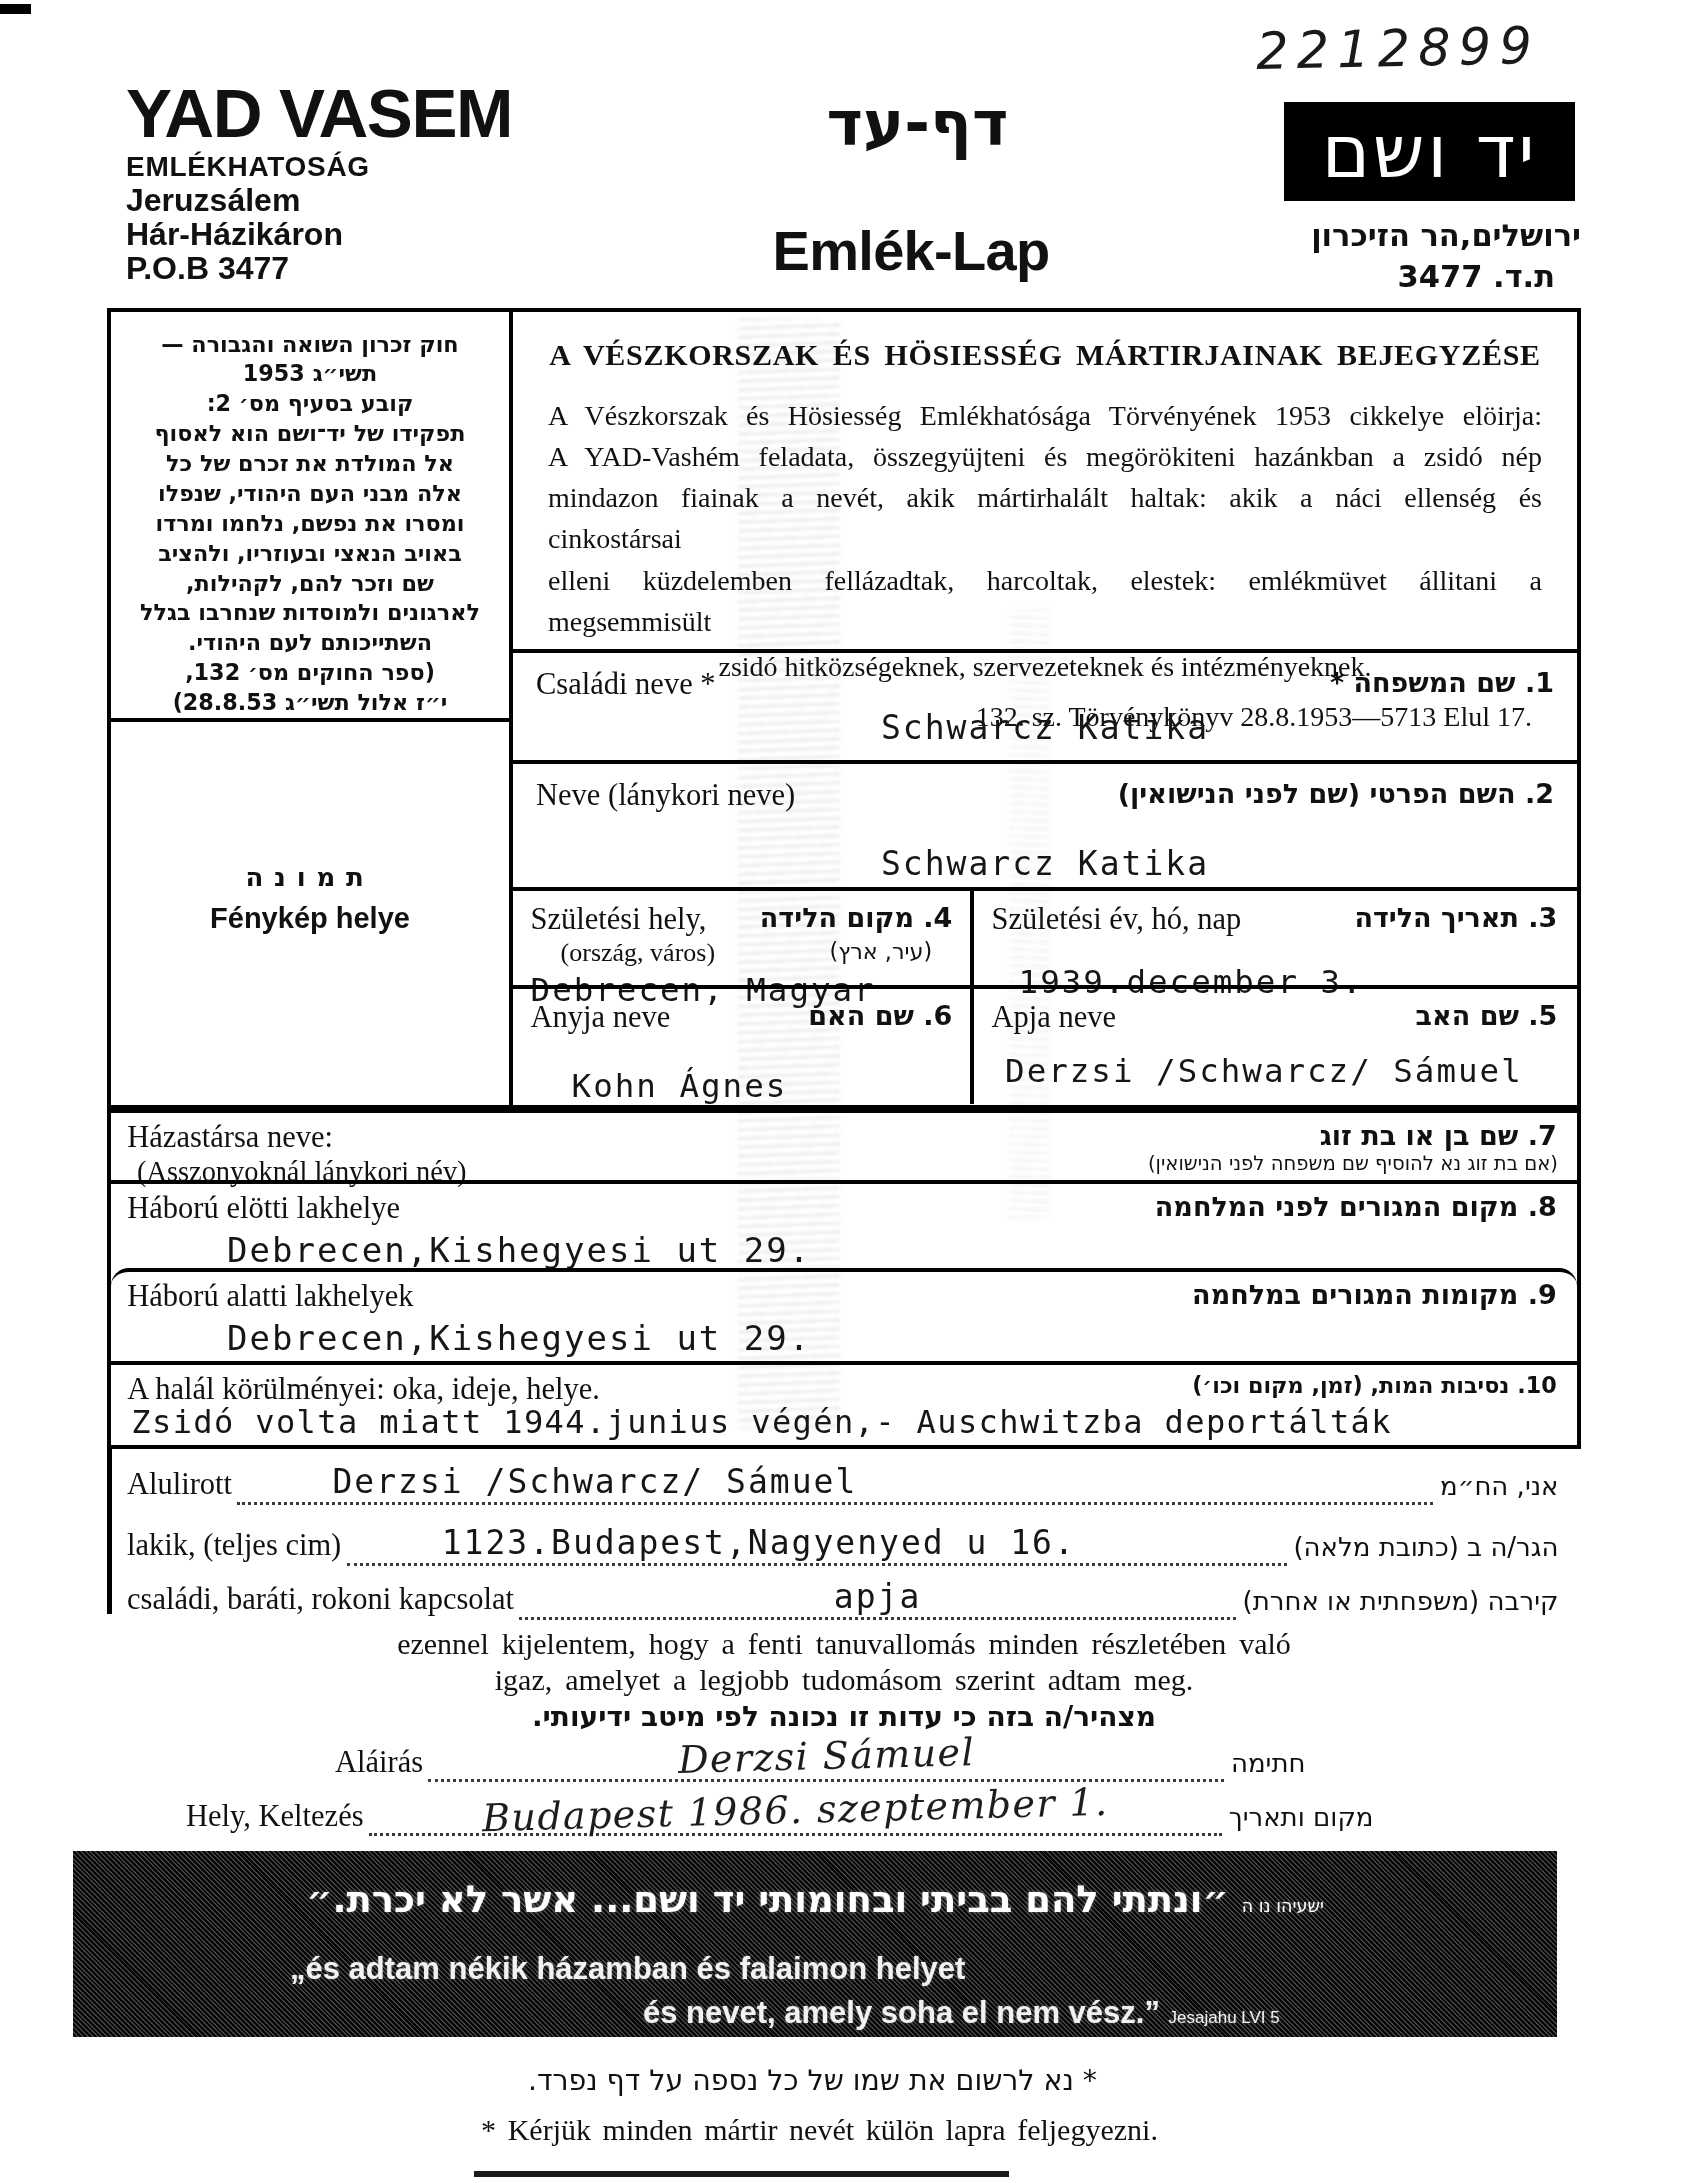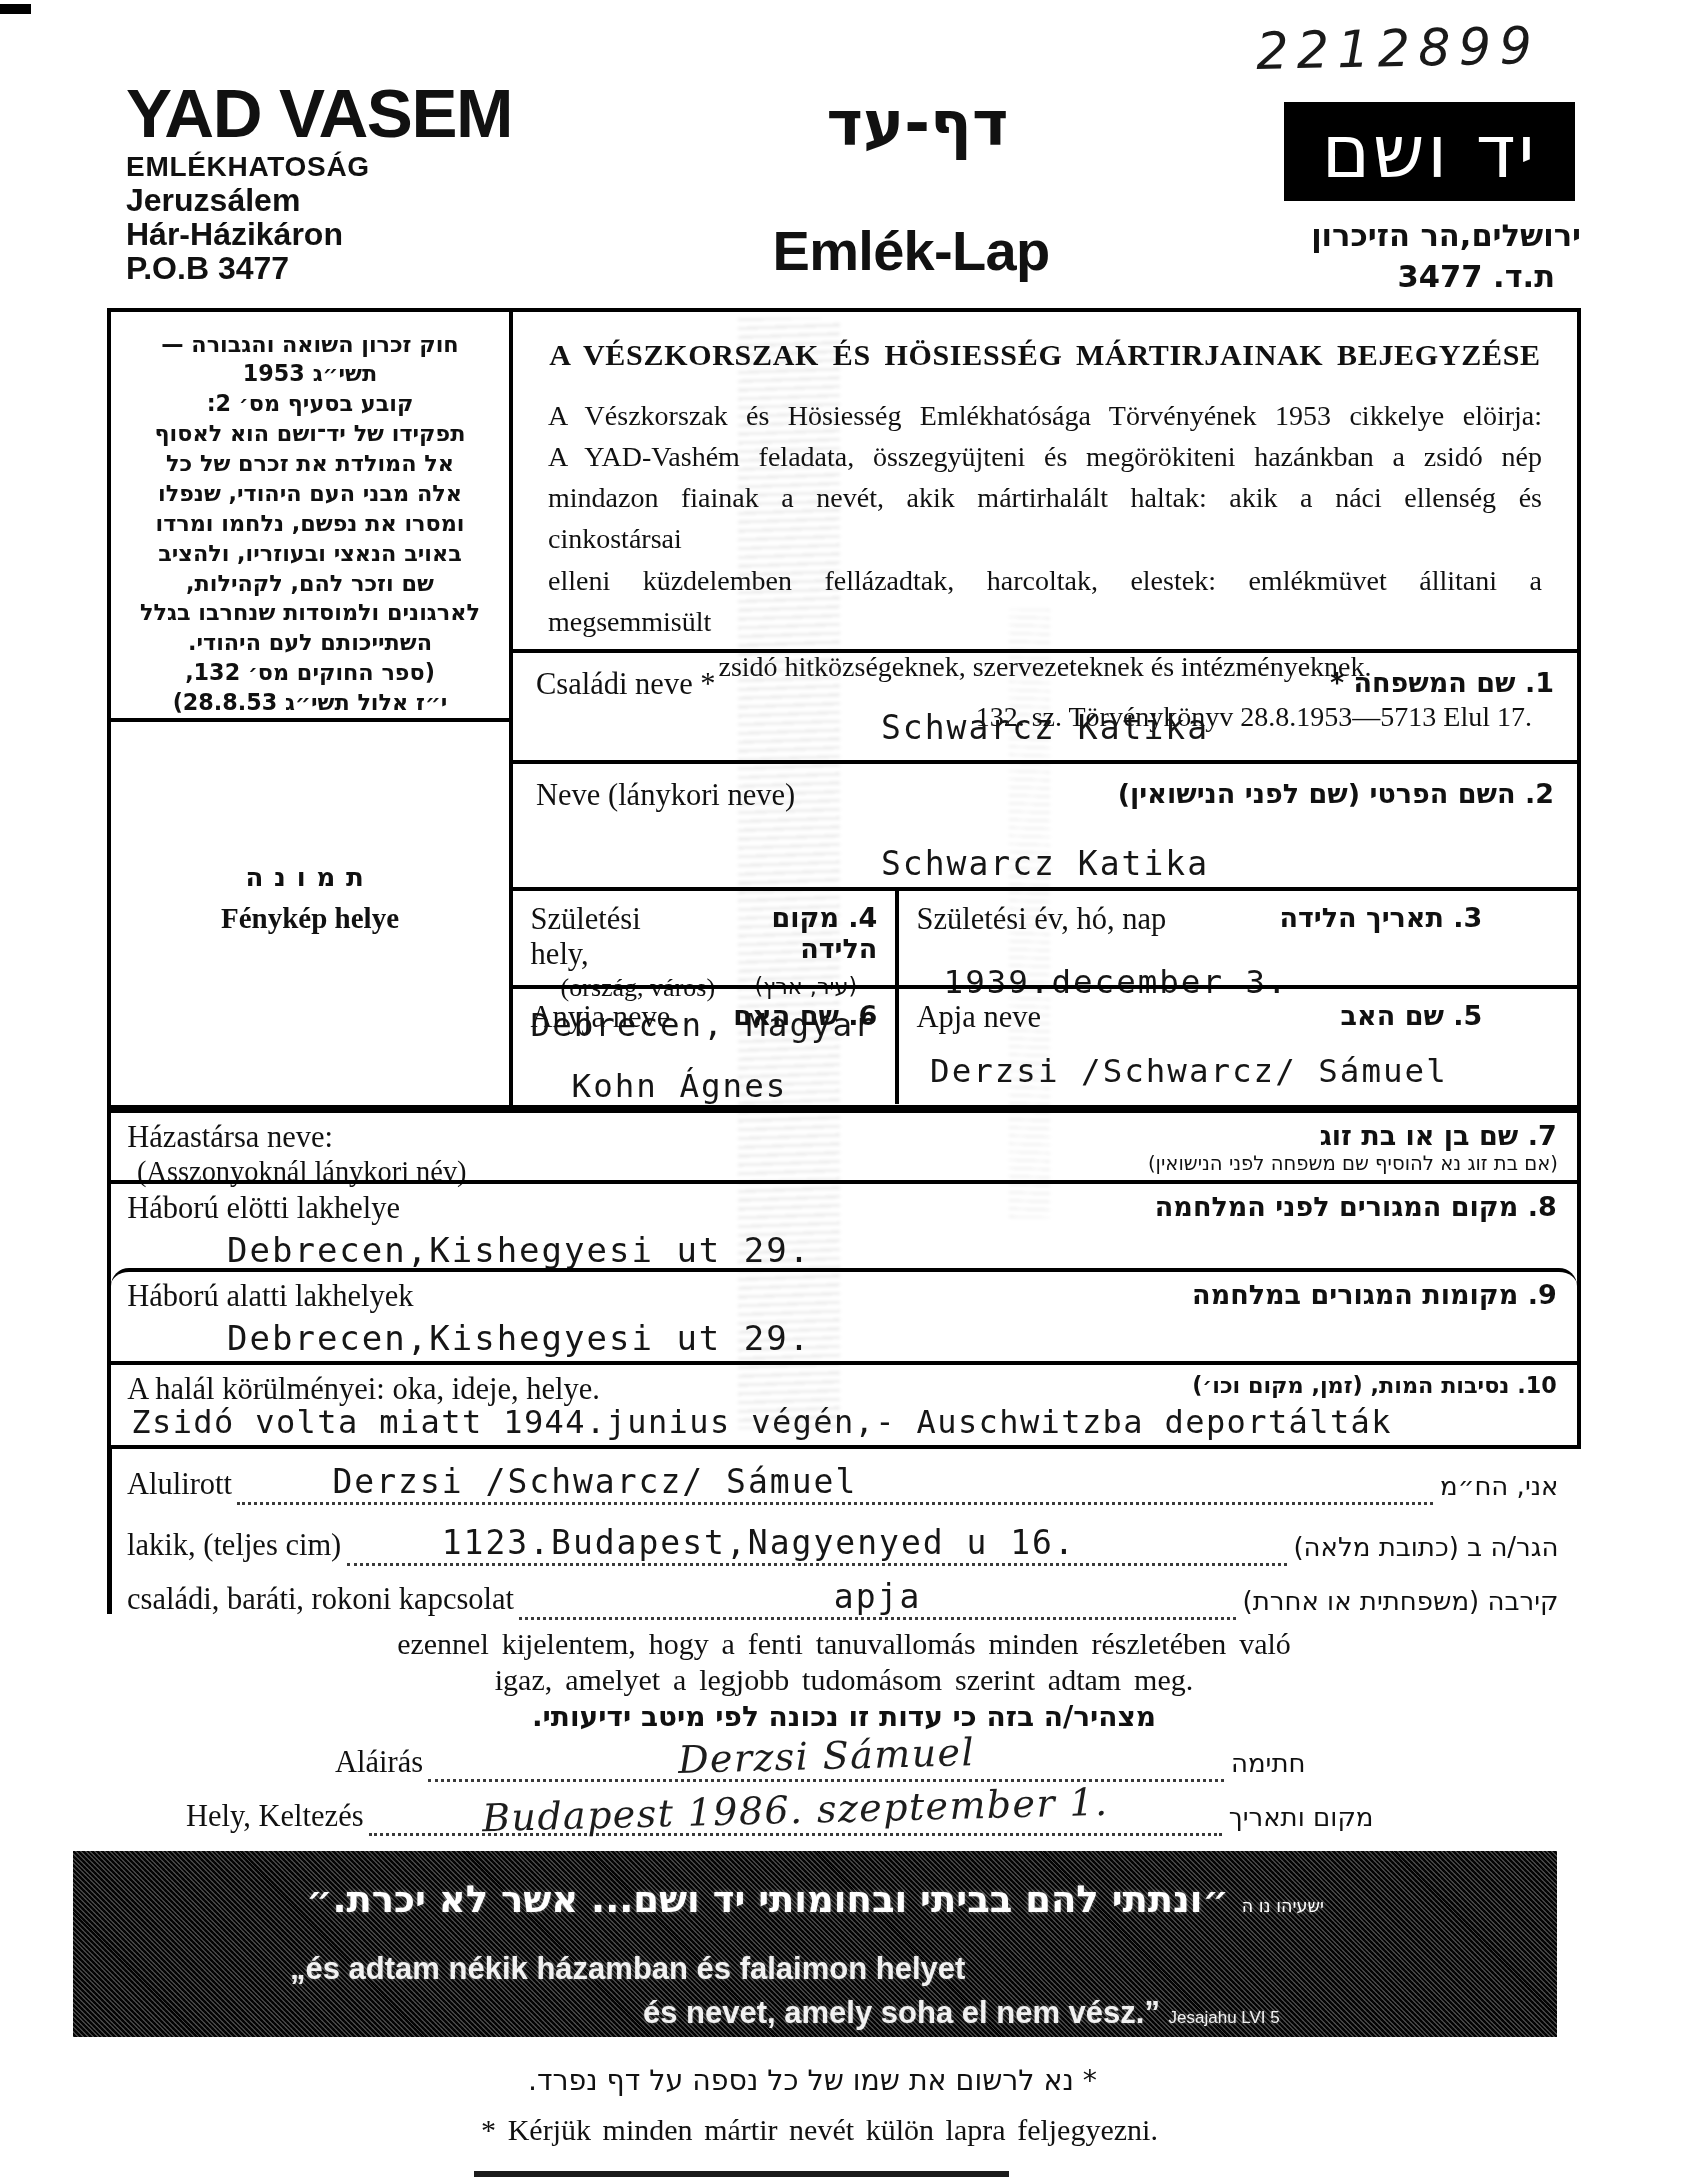"Fénykép helye" .photo-hu { font-family: Liberation Serif, serif -> Liberation Sans, sans-serif }
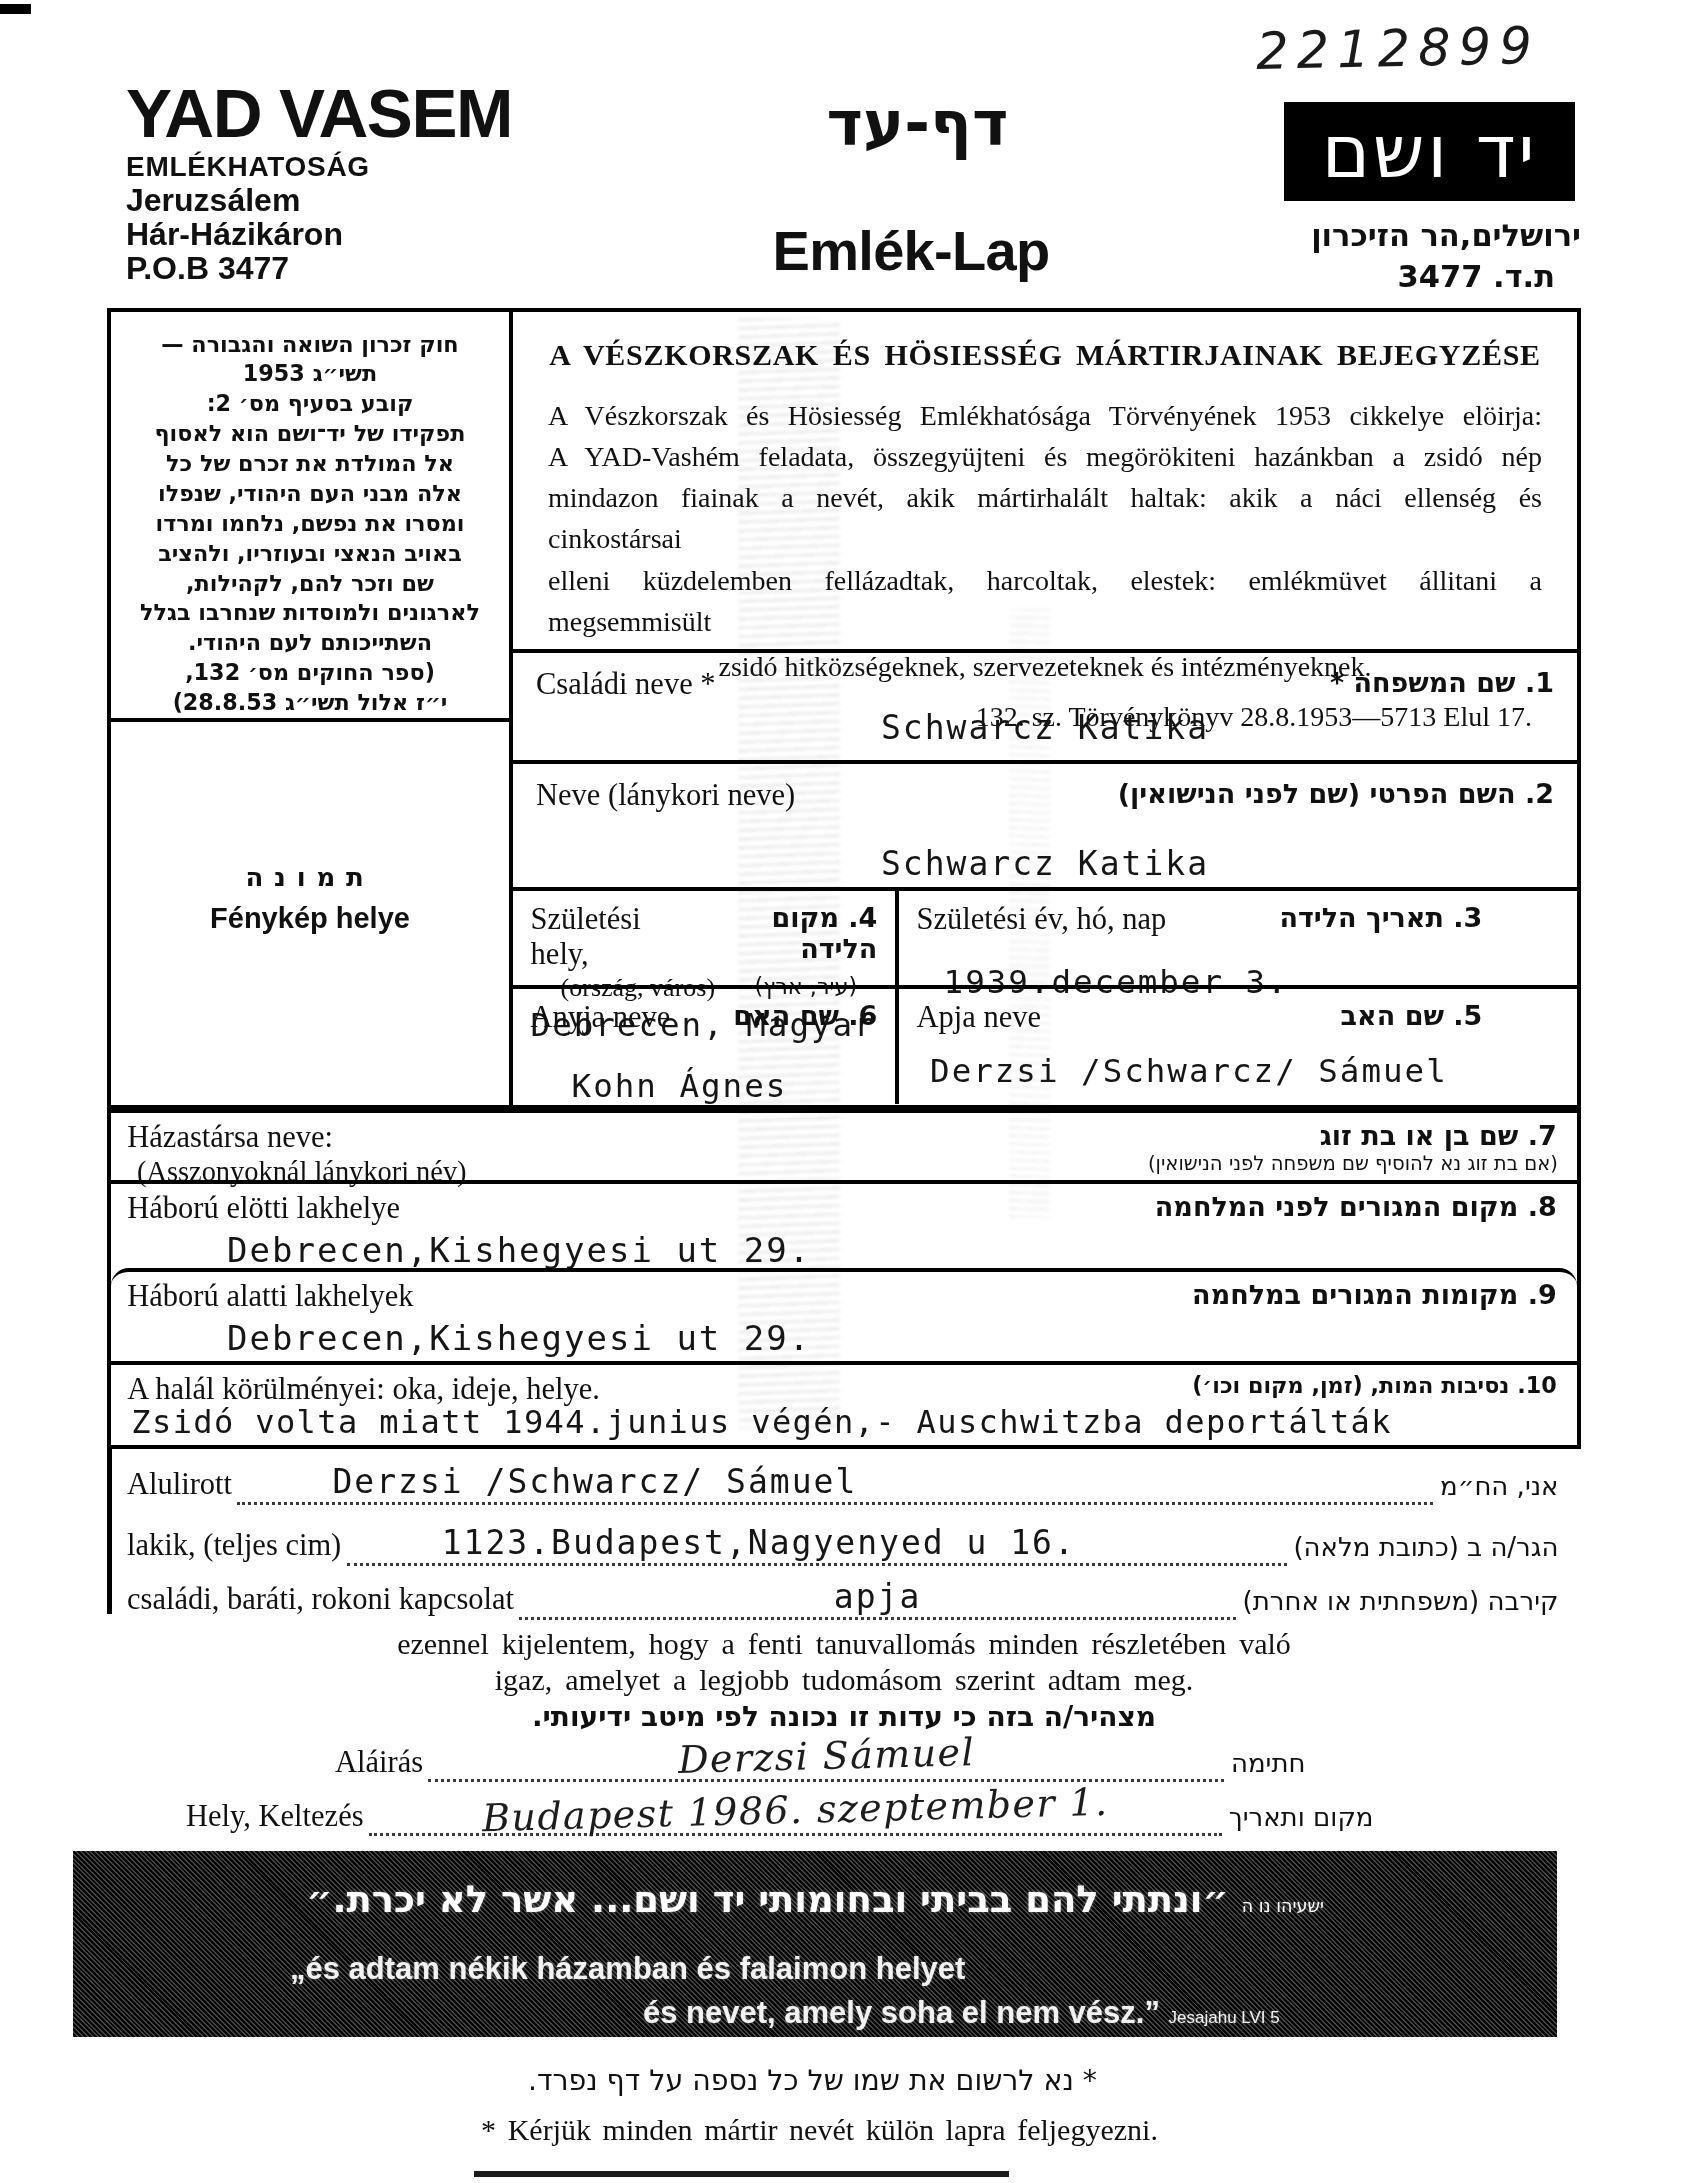"Születési hely," .cell-l { width: 386px -> 461px }
